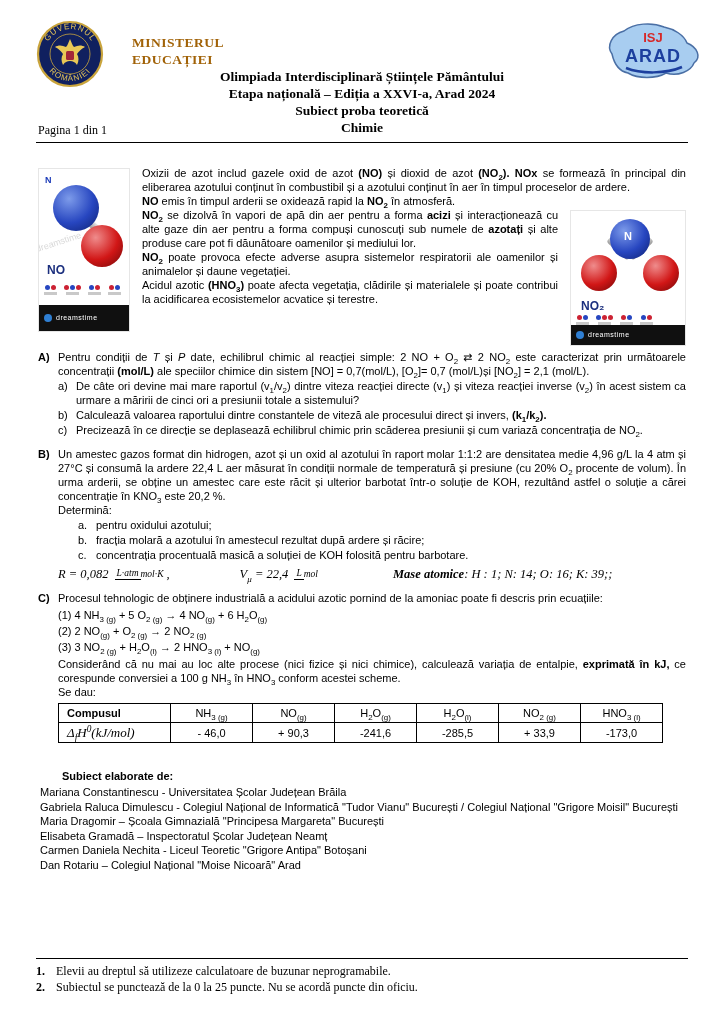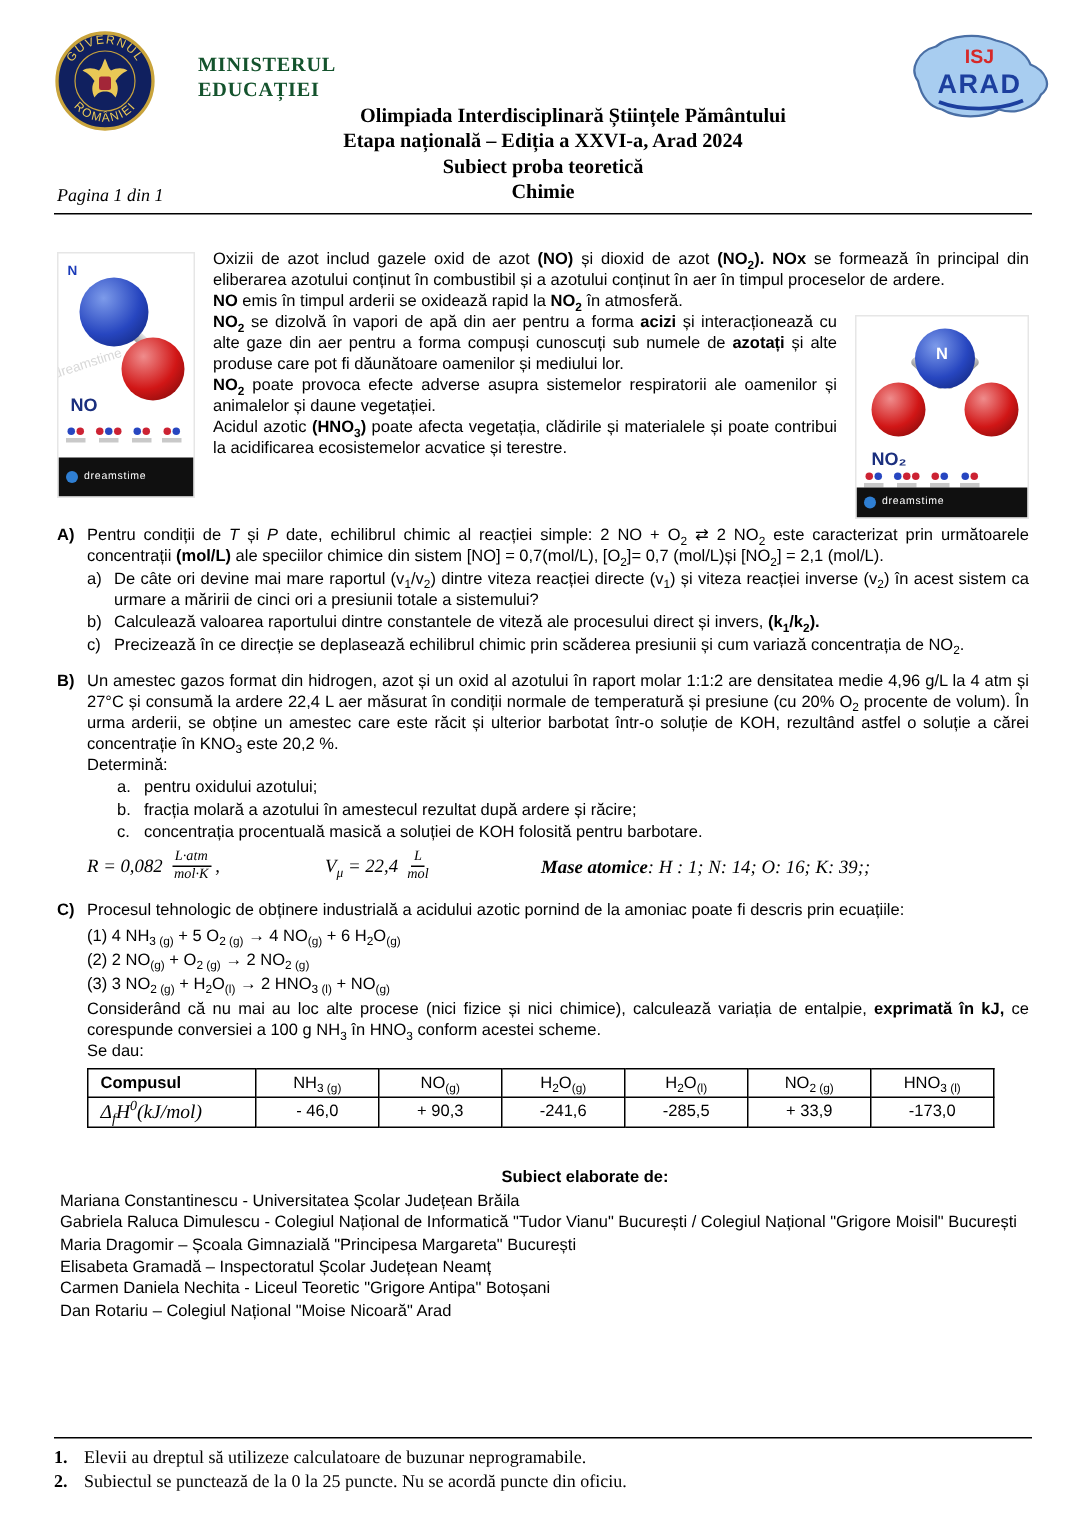"MINISTERUL" .ministry { color: #14532d -> #a16207 }
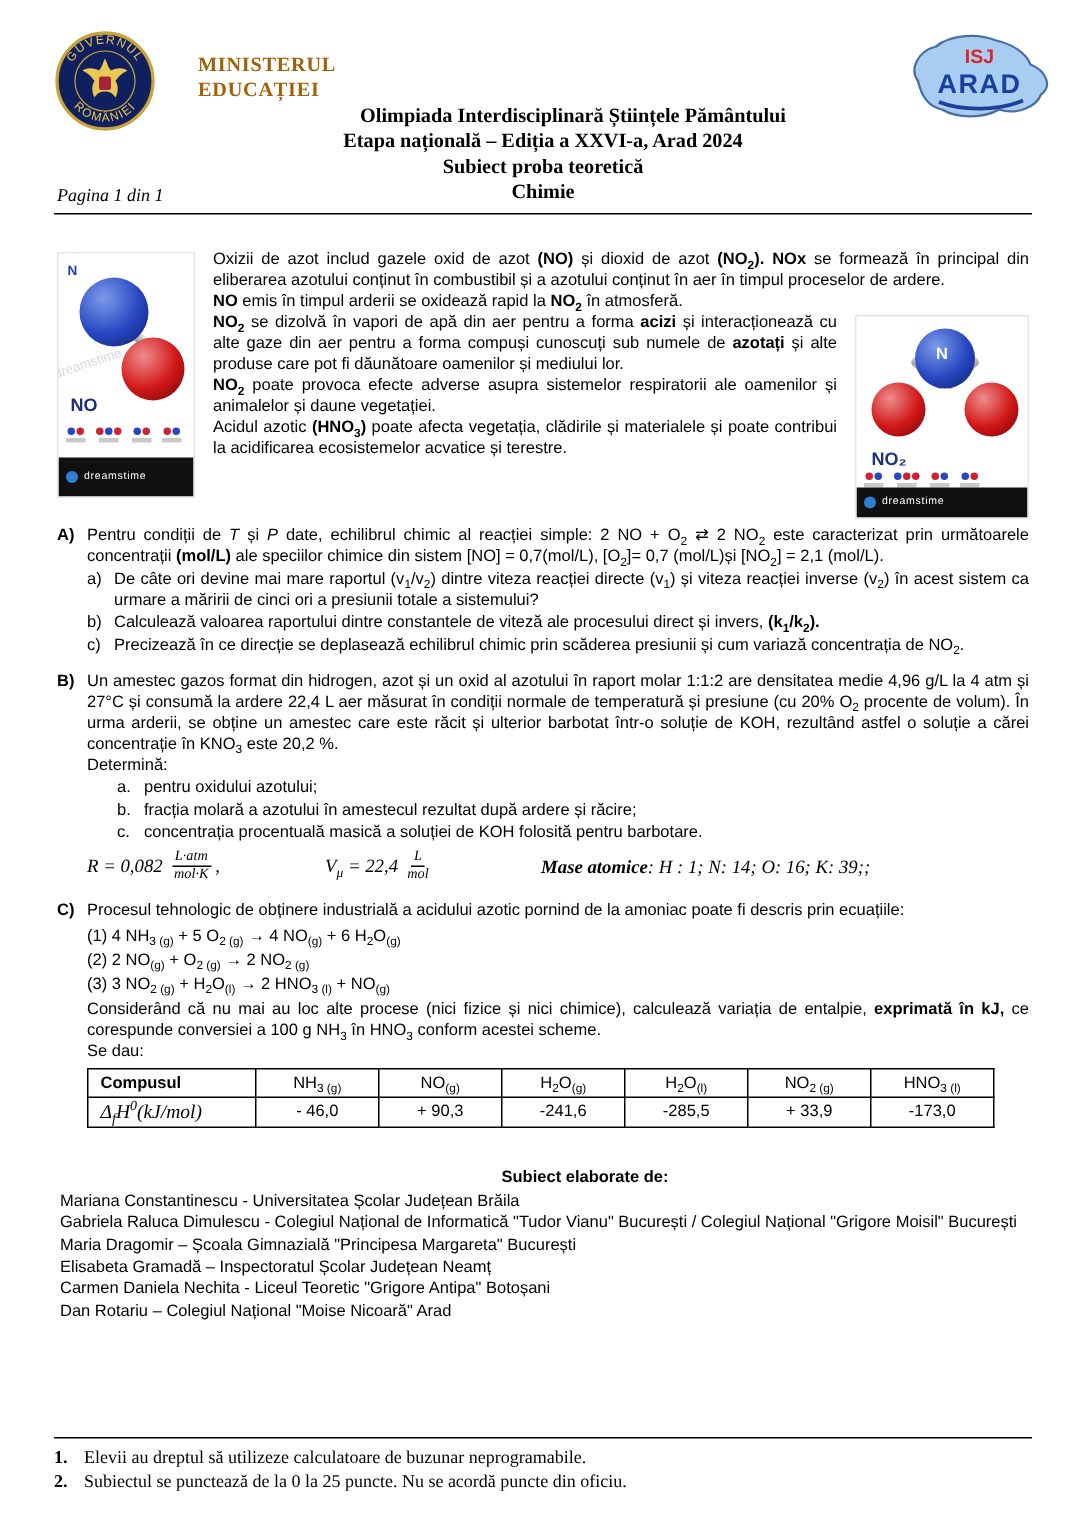"Olimpiada Interdisciplinară Științele" .t1 { margin-left: 20px -> none }
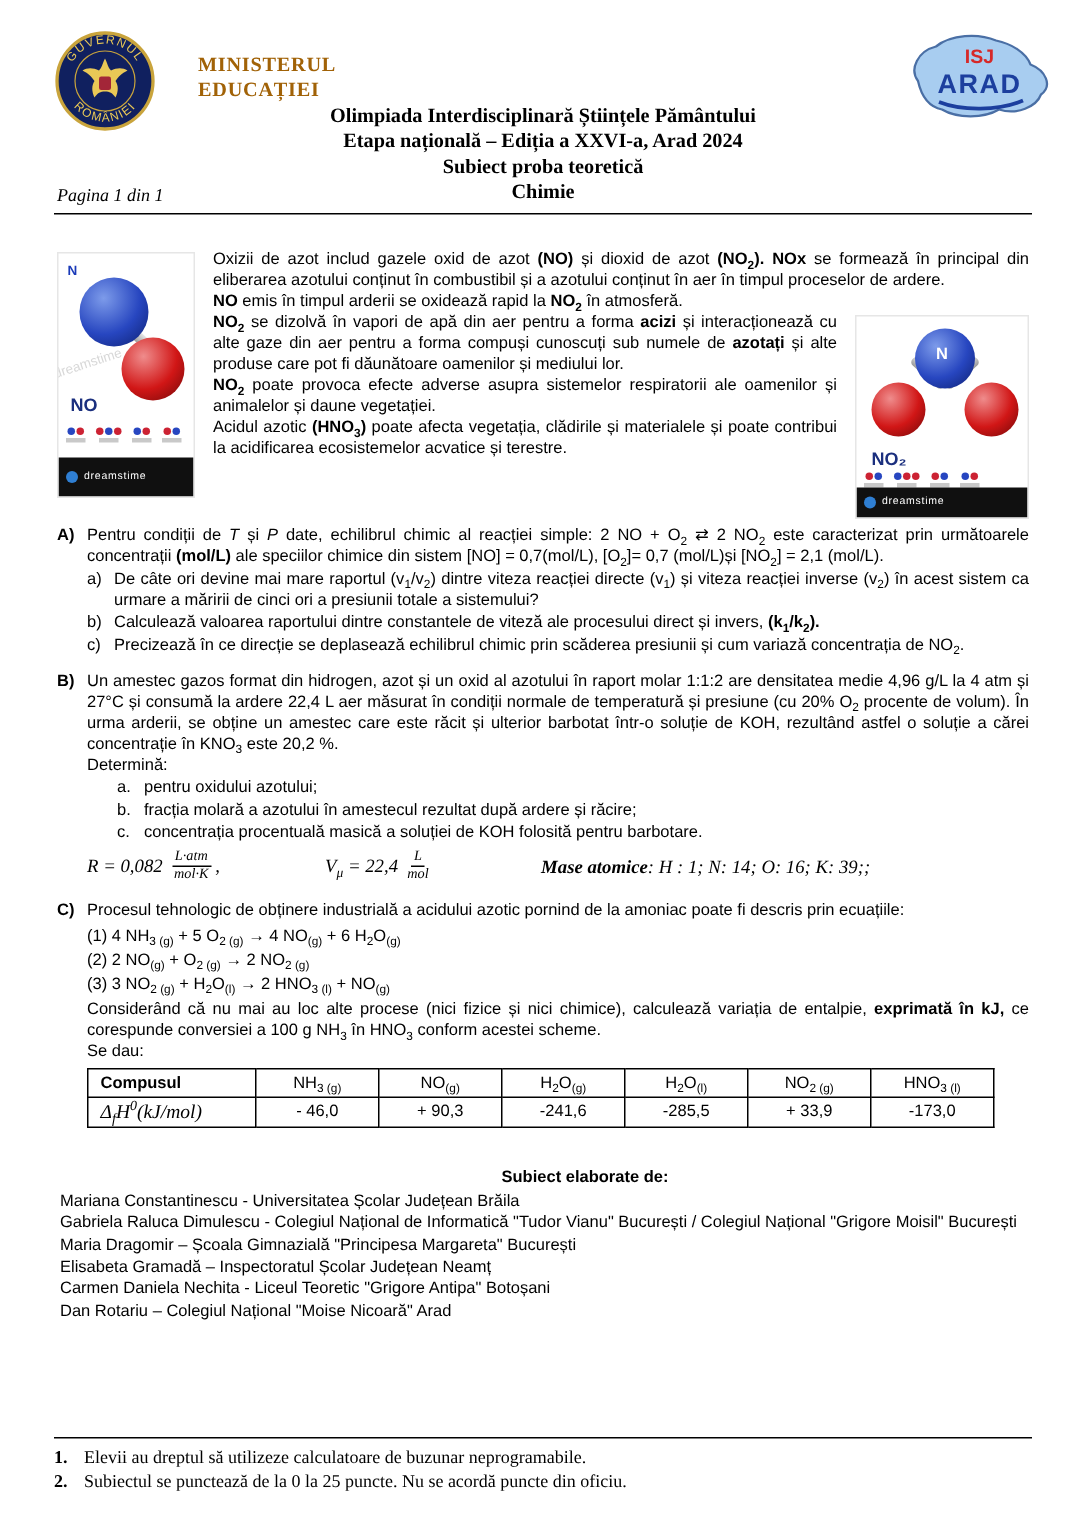"Pagina 1 din 1" .pagina { font-style: italic -> none }
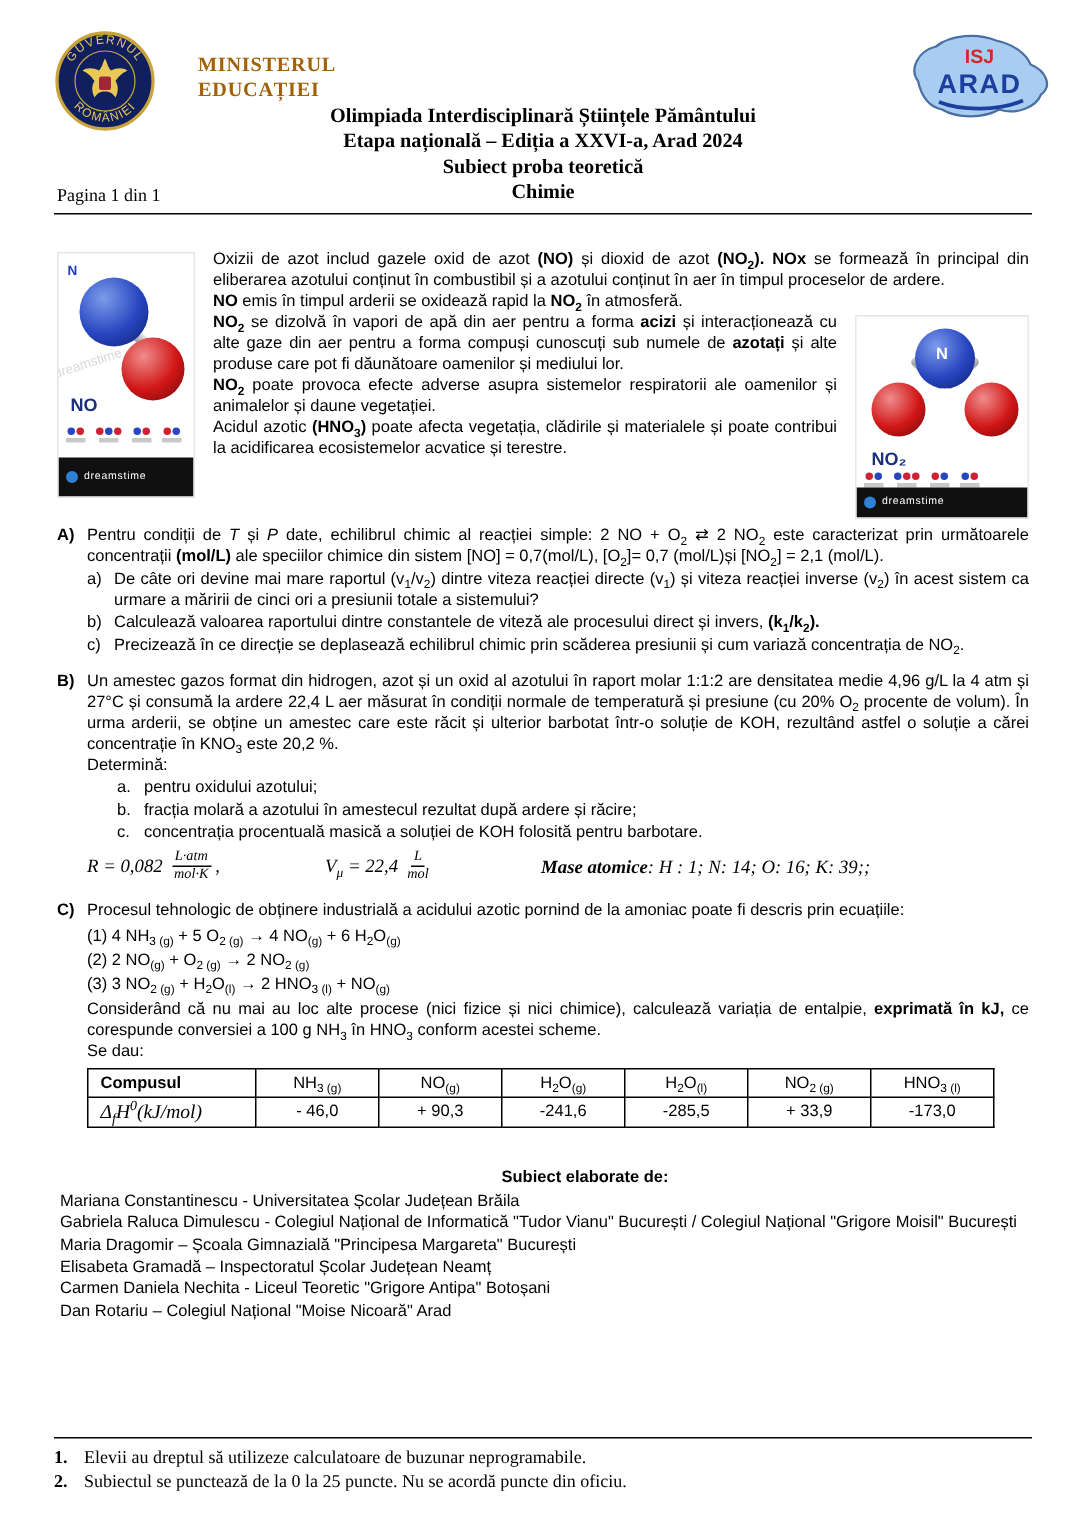"L·atm" .frac { align-items: center -> flex-end; flex-direction: column -> row }
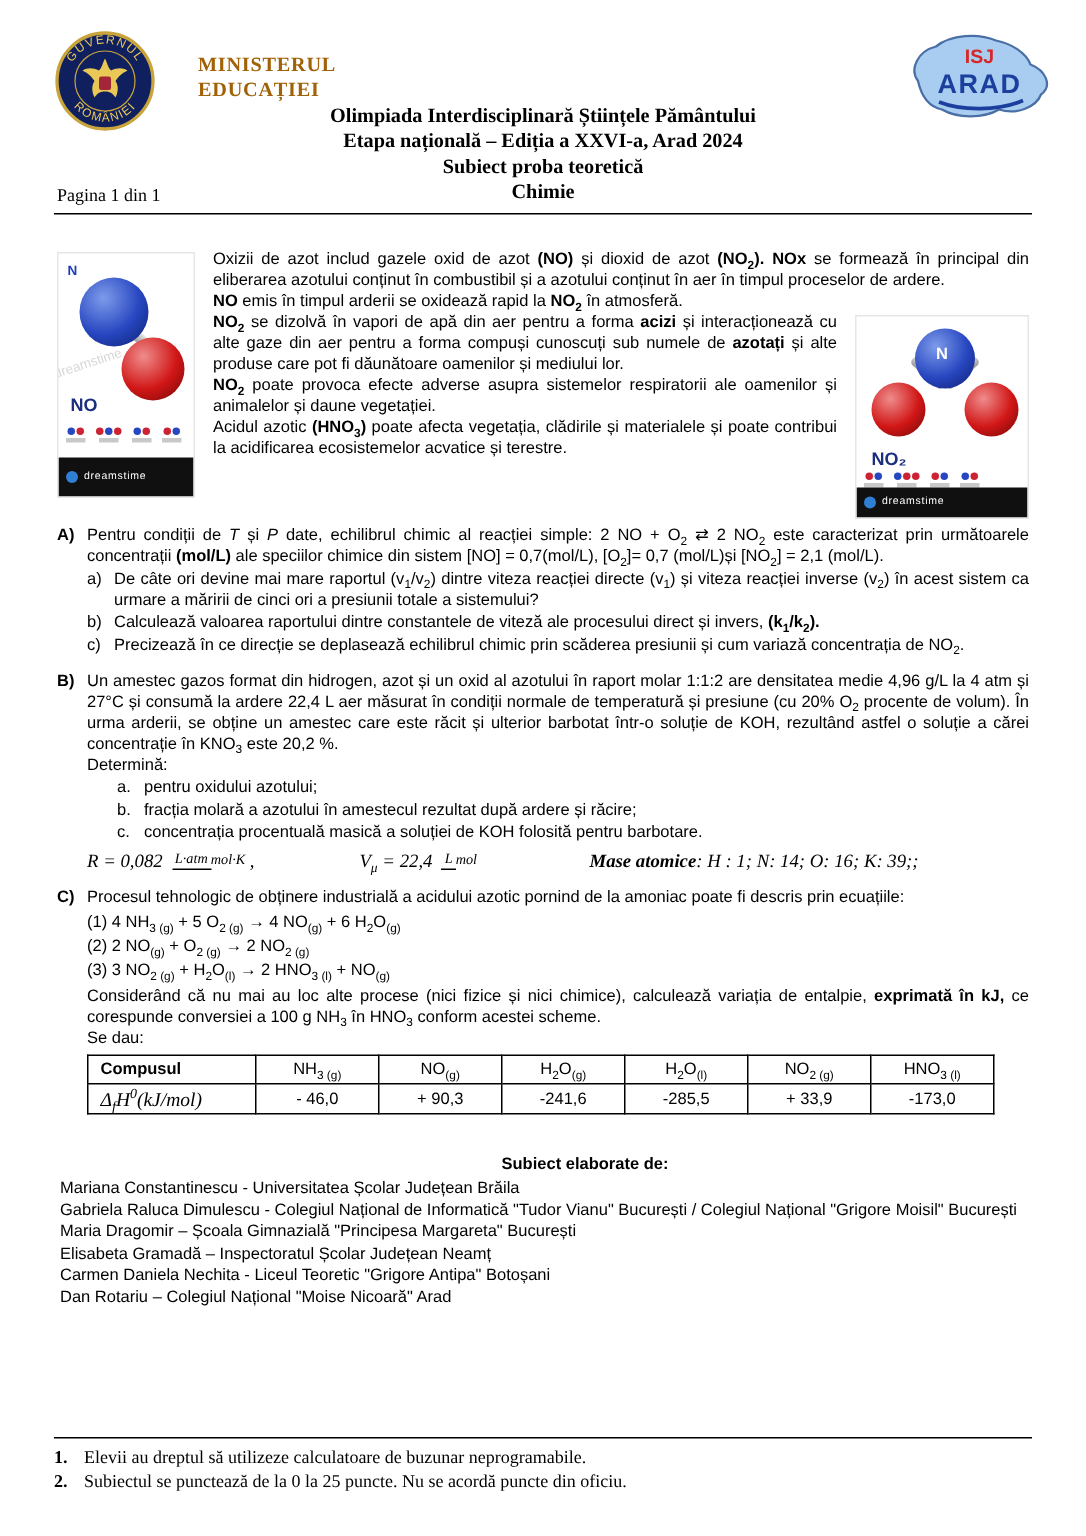"Subiect elaborate de:" .a-title { margin-left: 56px -> 24px; text-align: center -> none }
